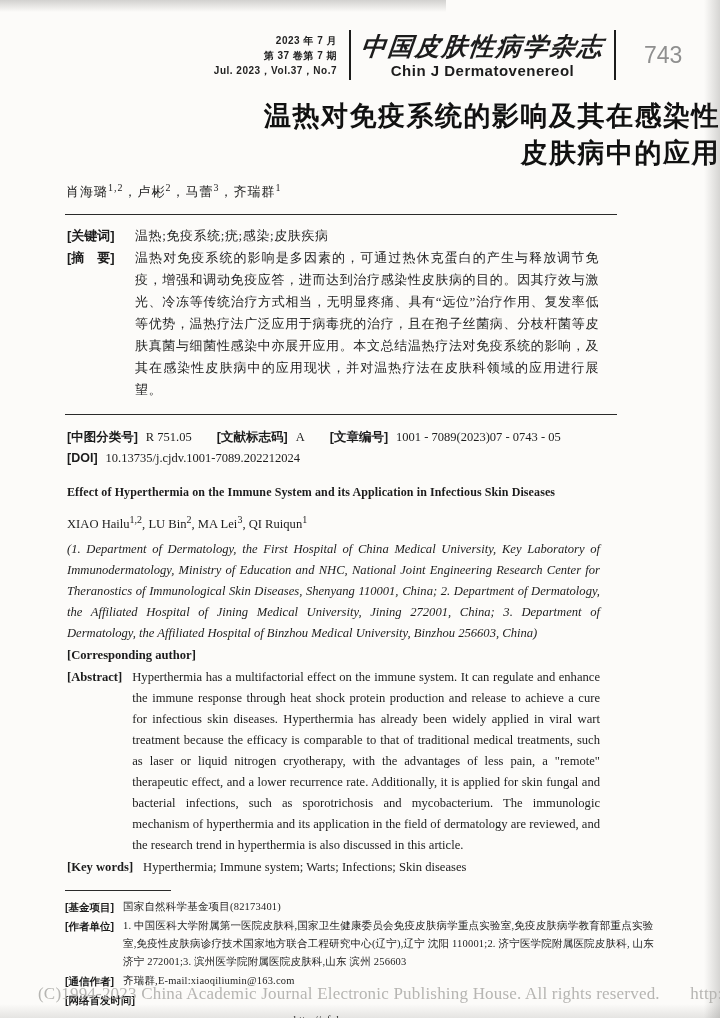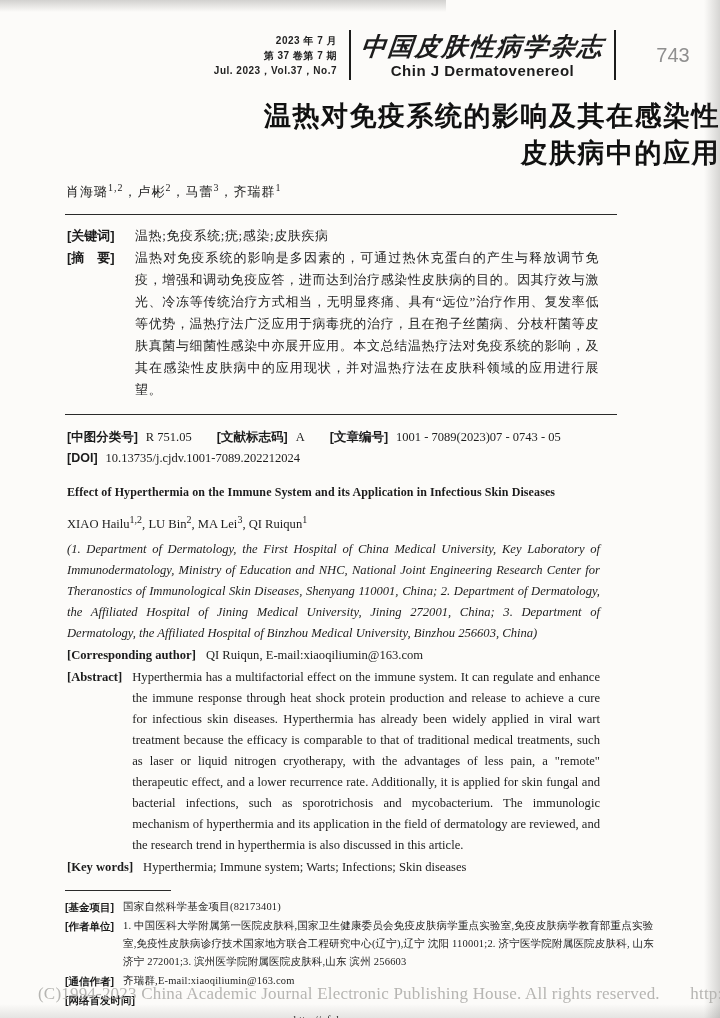"743" .pageno { font-size: 20px -> 23px; text-align: center -> none }
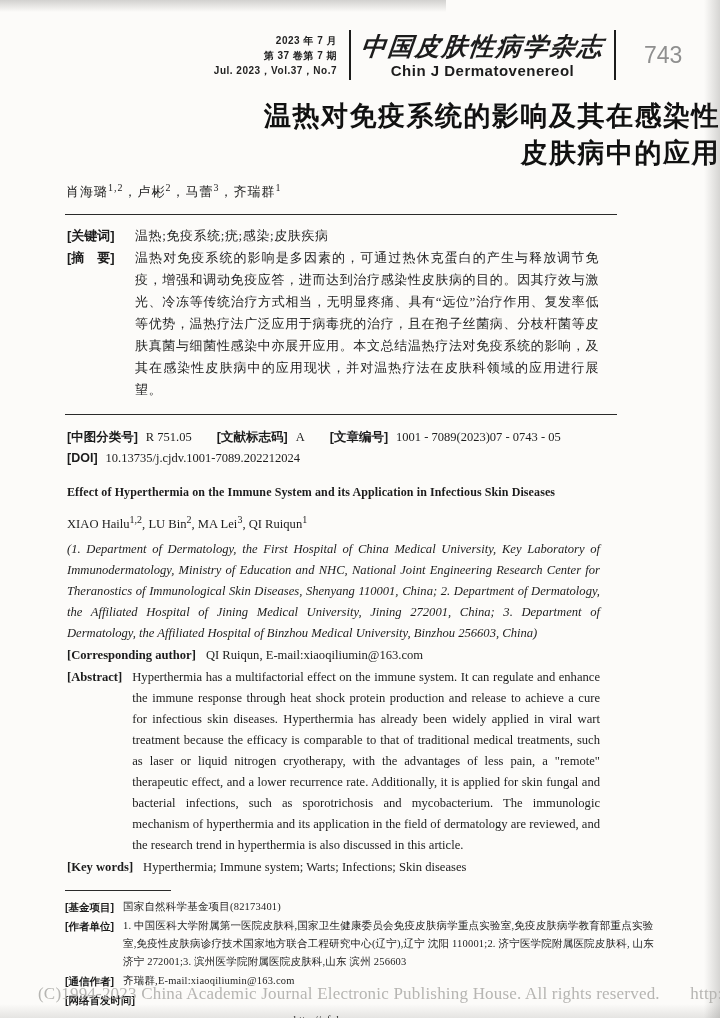"QI Ruiqun, E-mail:xiaoqiliumin@163.com" div.txt { html: <div>QI Ruiqun, E-mail:xiaoqiliumin@163.com</div> -> none }
